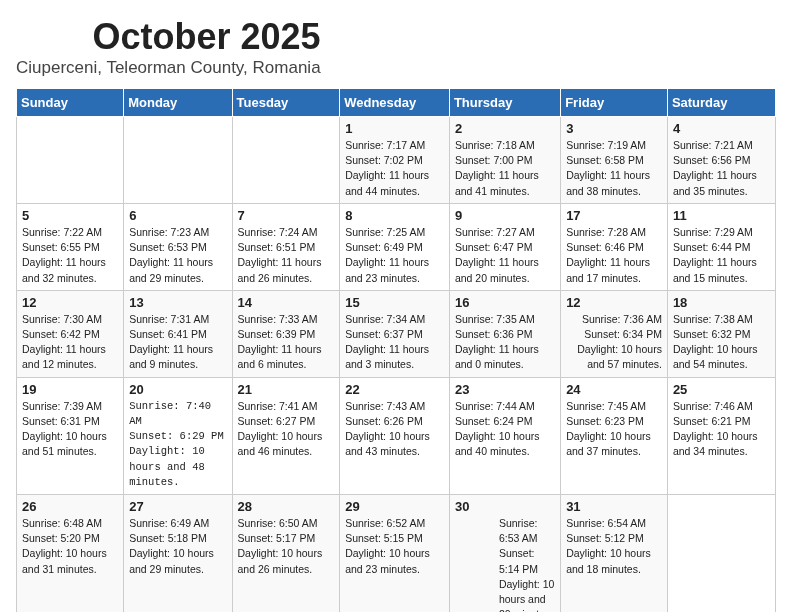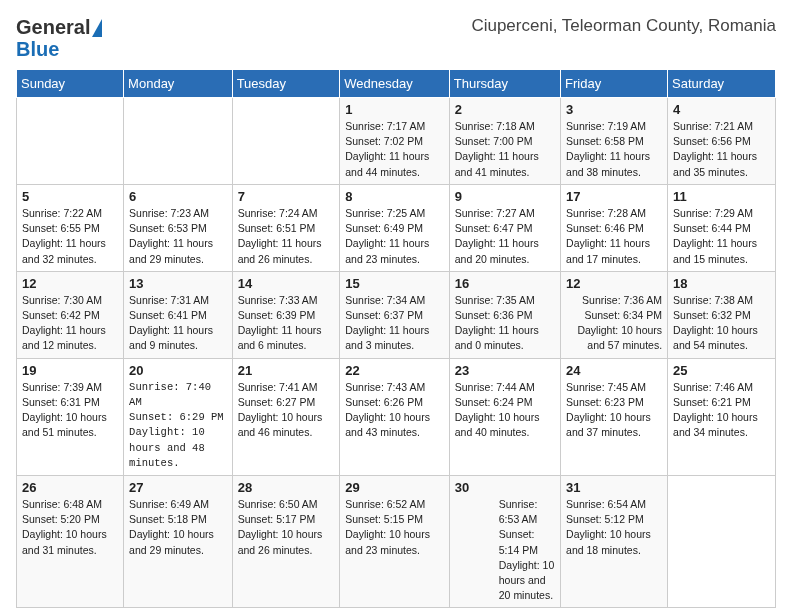"General" div.logo { html: <div> <div> <span>General</span> <span></span> </div> <span>Blue</span> </div> -> none }
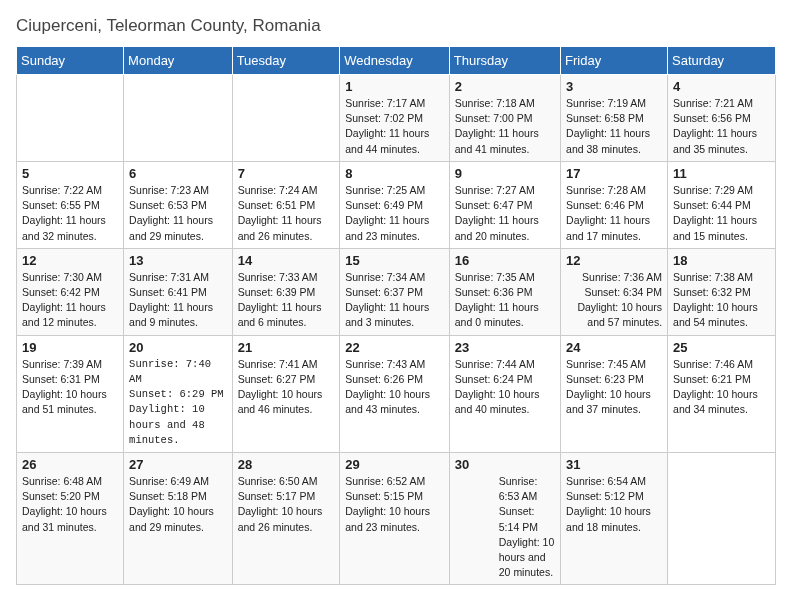"October 2025" div.month-title { html: none -> <div>October 2025</div> }
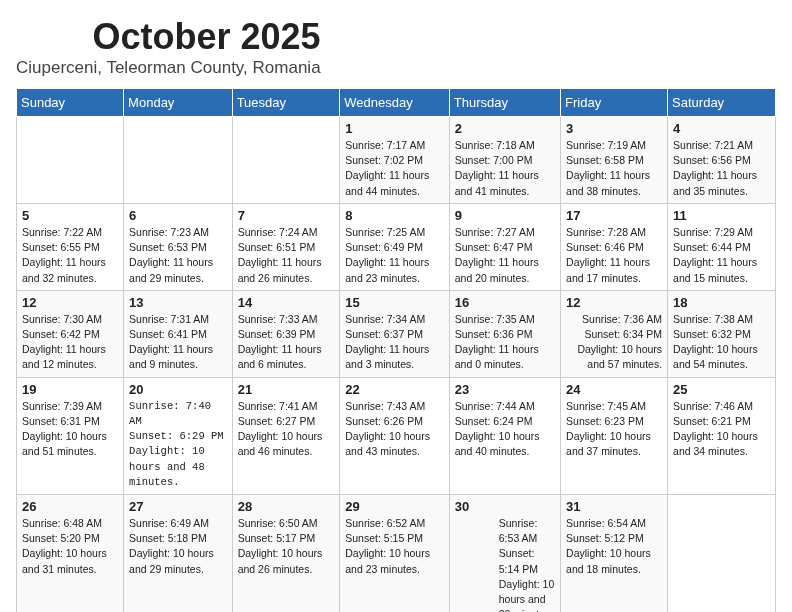"Sunday" thead tr th { font-weight: normal -> bold }
